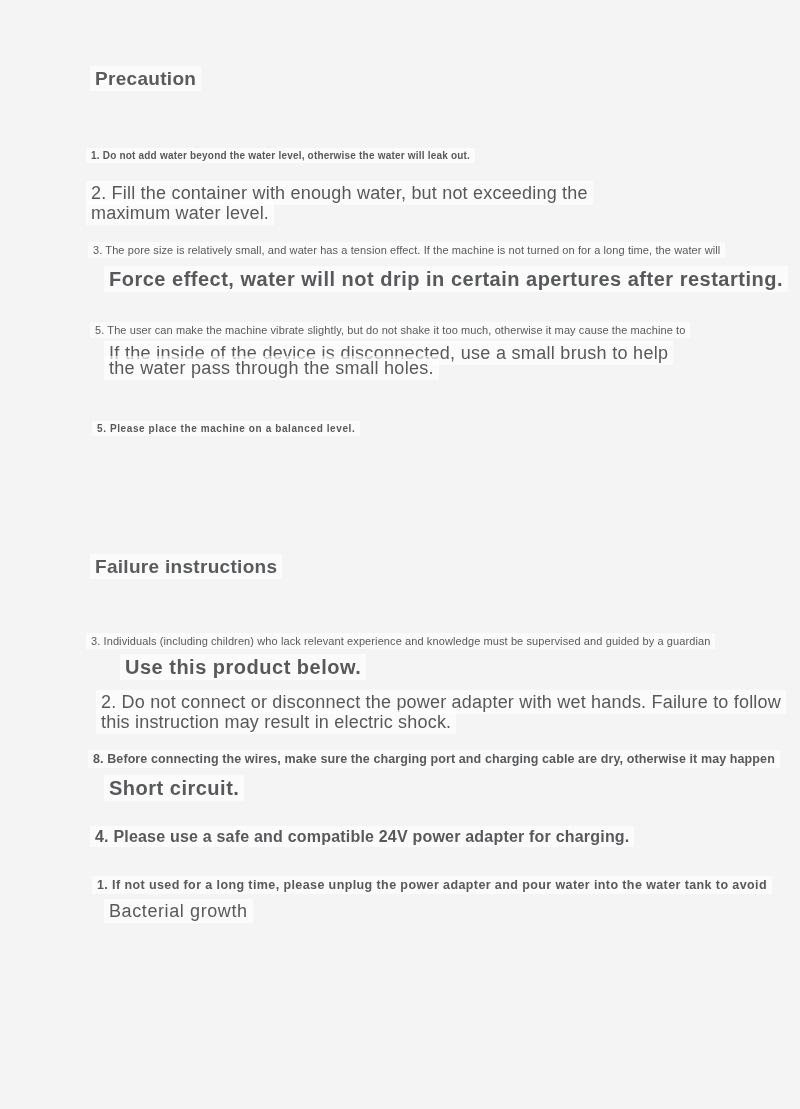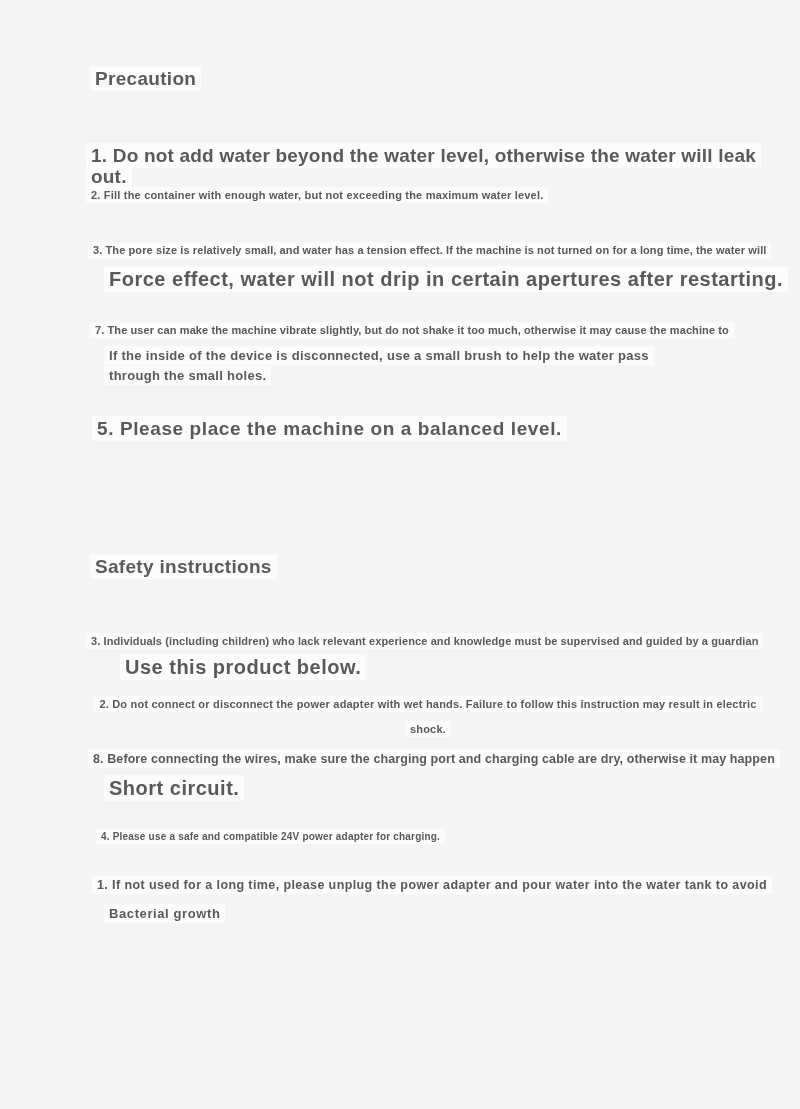"1. Do not add water" .line-bold-md { font-size: 19px -> 10px }
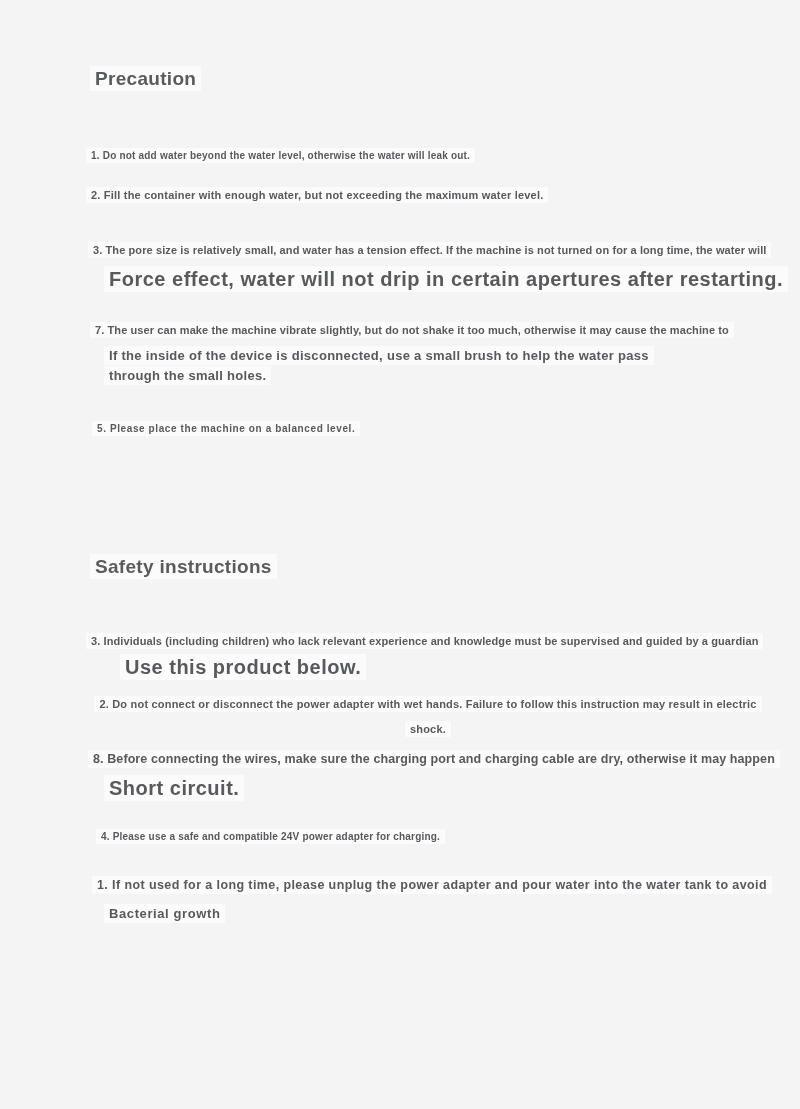"2. Fill the container with" .line-bold-lg { font-size: 11px -> 18px; font-weight: bold -> normal; line-height: 25px -> 20px }
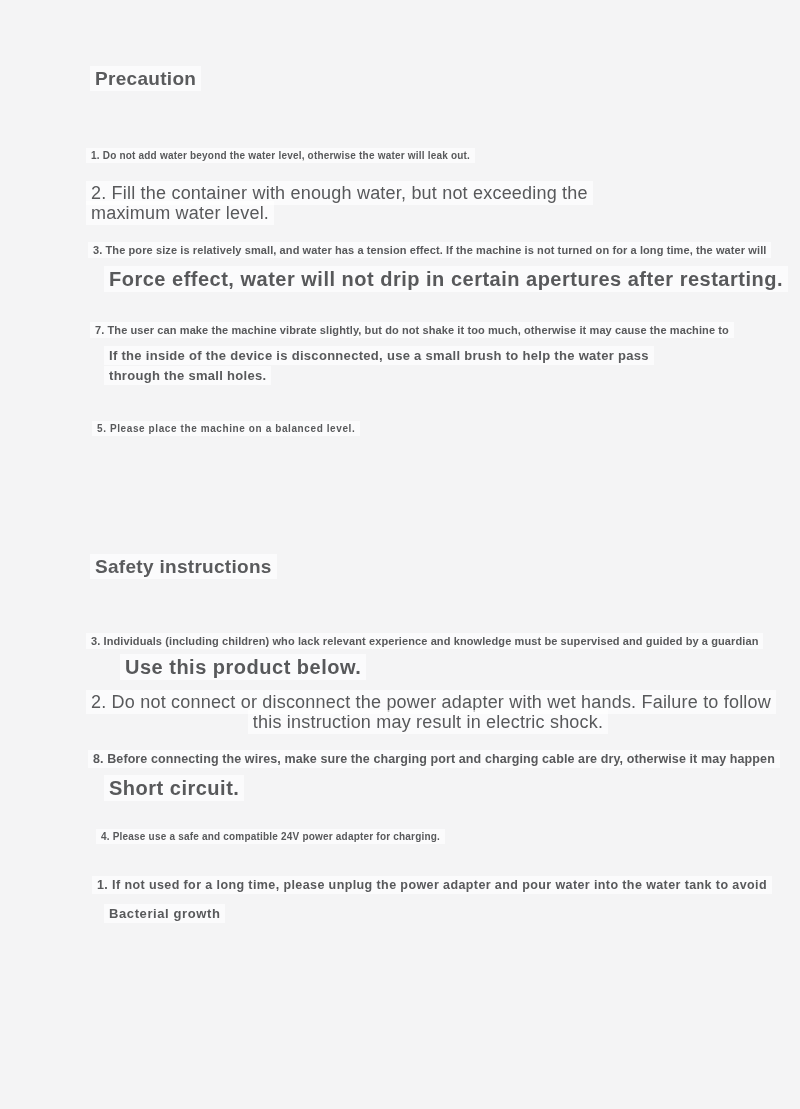"3. The pore size is" .line-small { font-weight: bold -> normal }
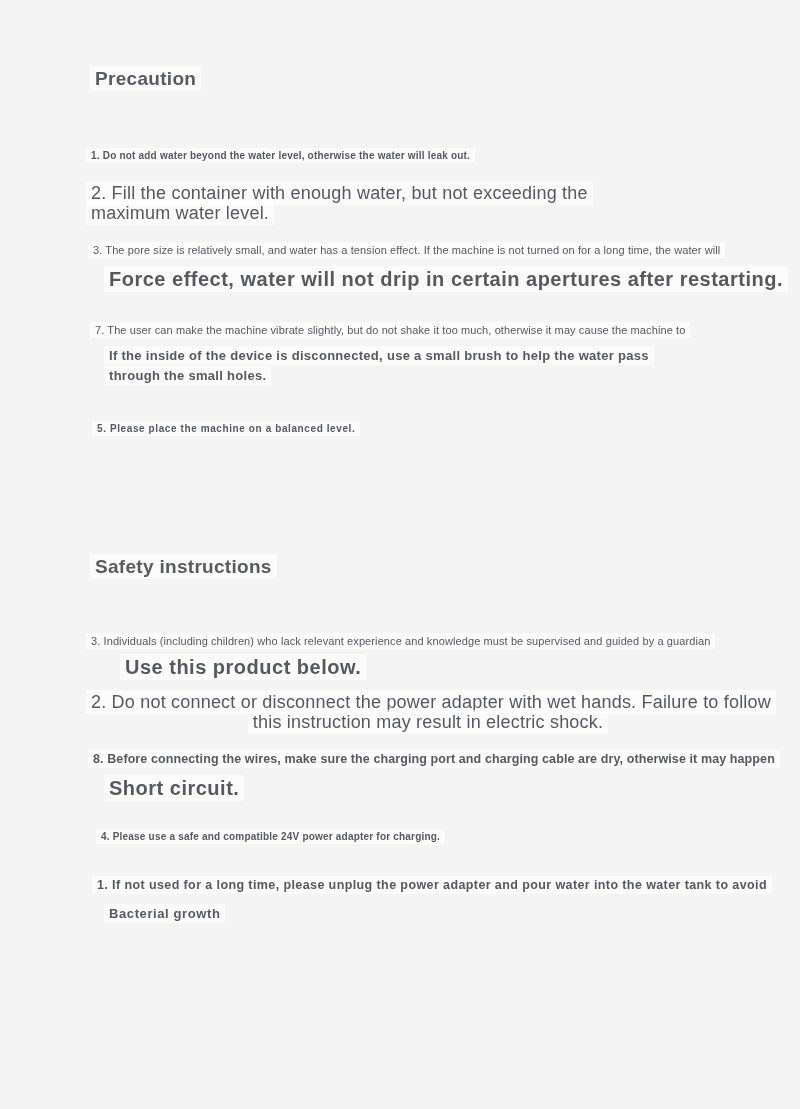"7. The user can make" span.hl { text: 7 -> 5 }
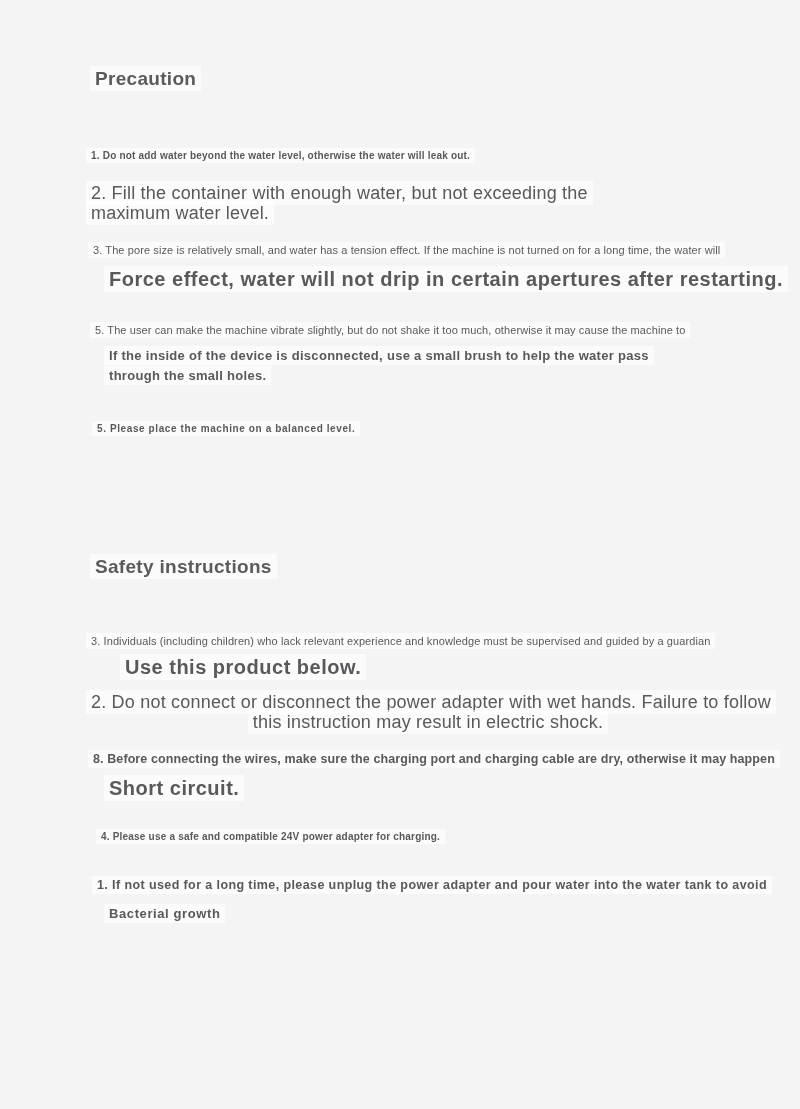"If the inside of the" .line-bold-sub-sm { font-size: 13px -> 18px; font-weight: bold -> normal; line-height: 20px -> 15px }
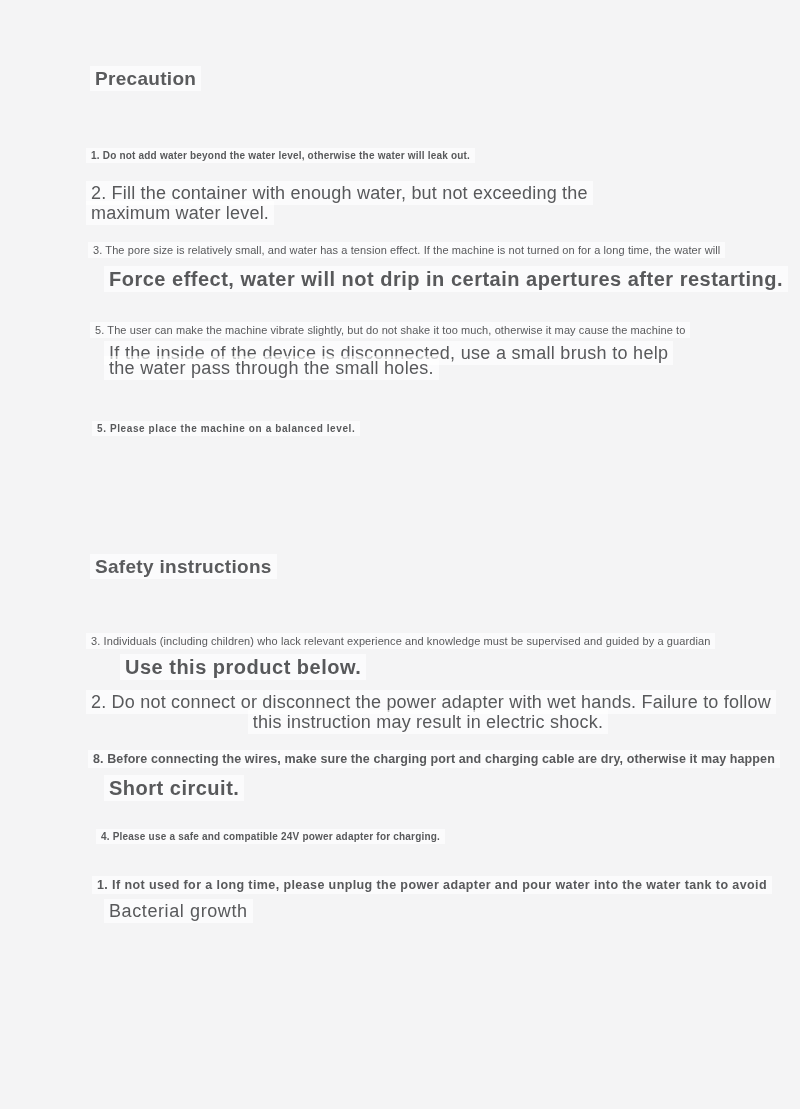"Safety instructions" span.hl { text: Safety -> Failure }
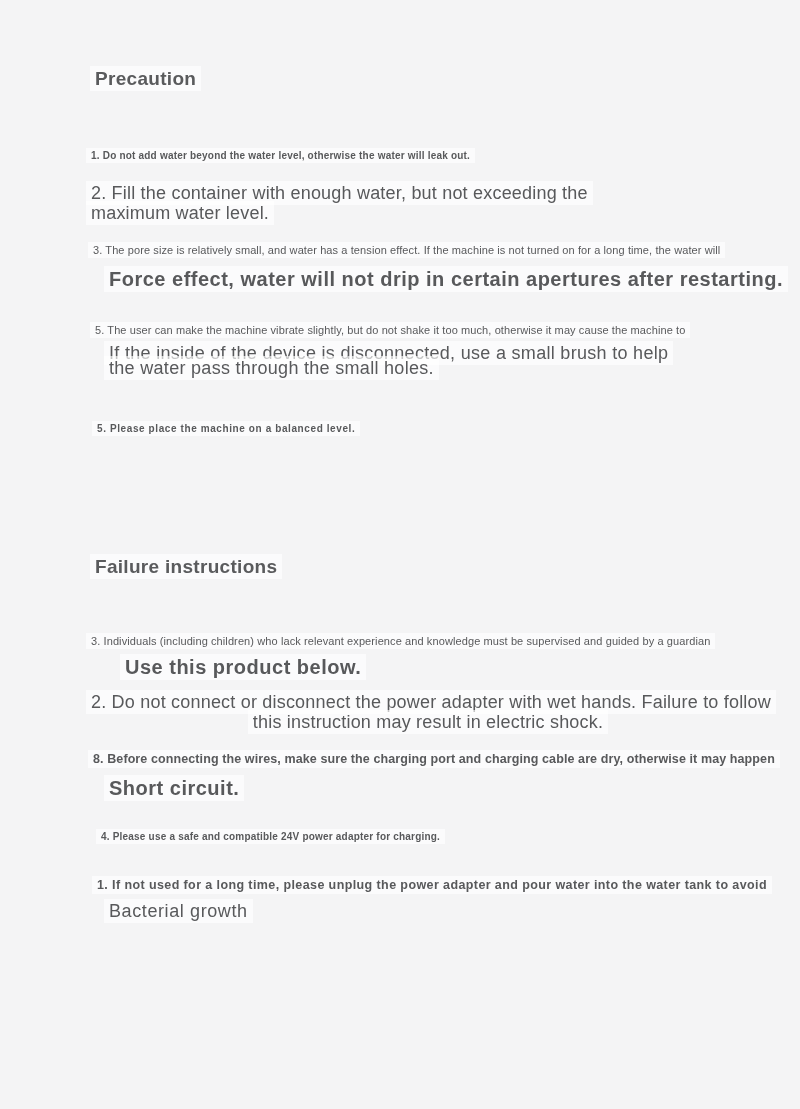"2. Do not connect or" .saf-2 { left: 46px -> 56px; text-align: center -> none }
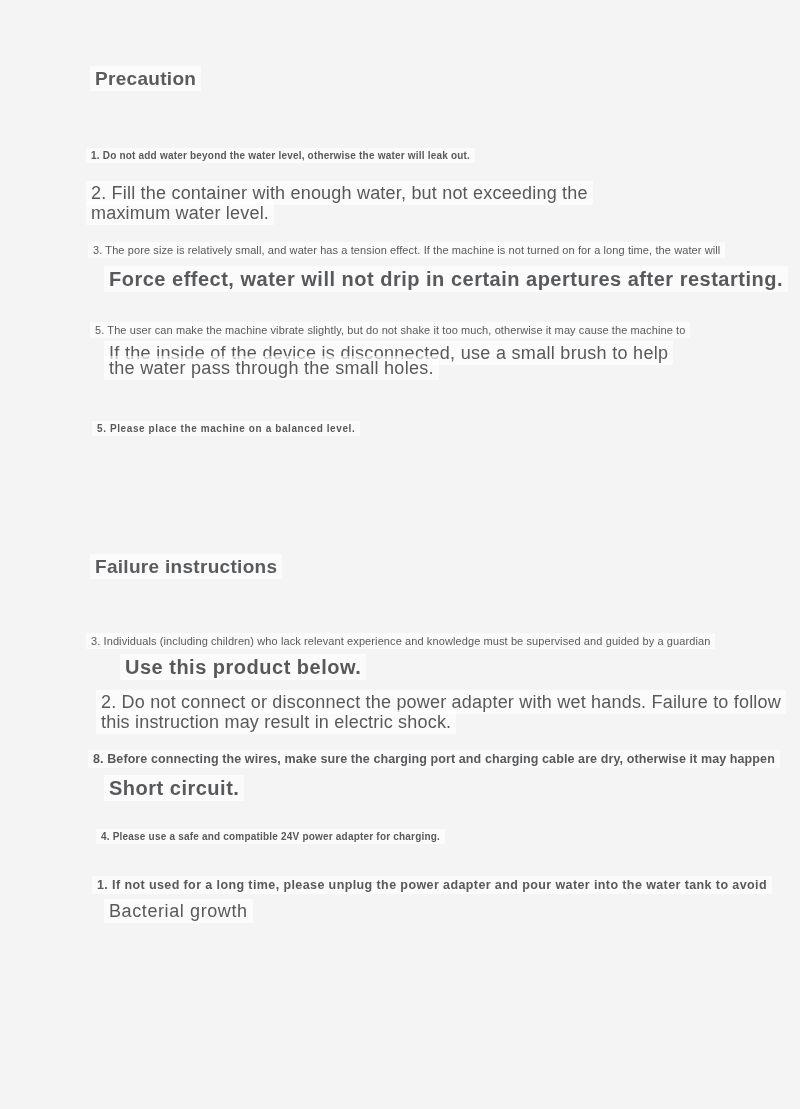"4. Please use a safe" .saf-4 { font-size: 10px -> 16px; left: 56px -> 50px }
